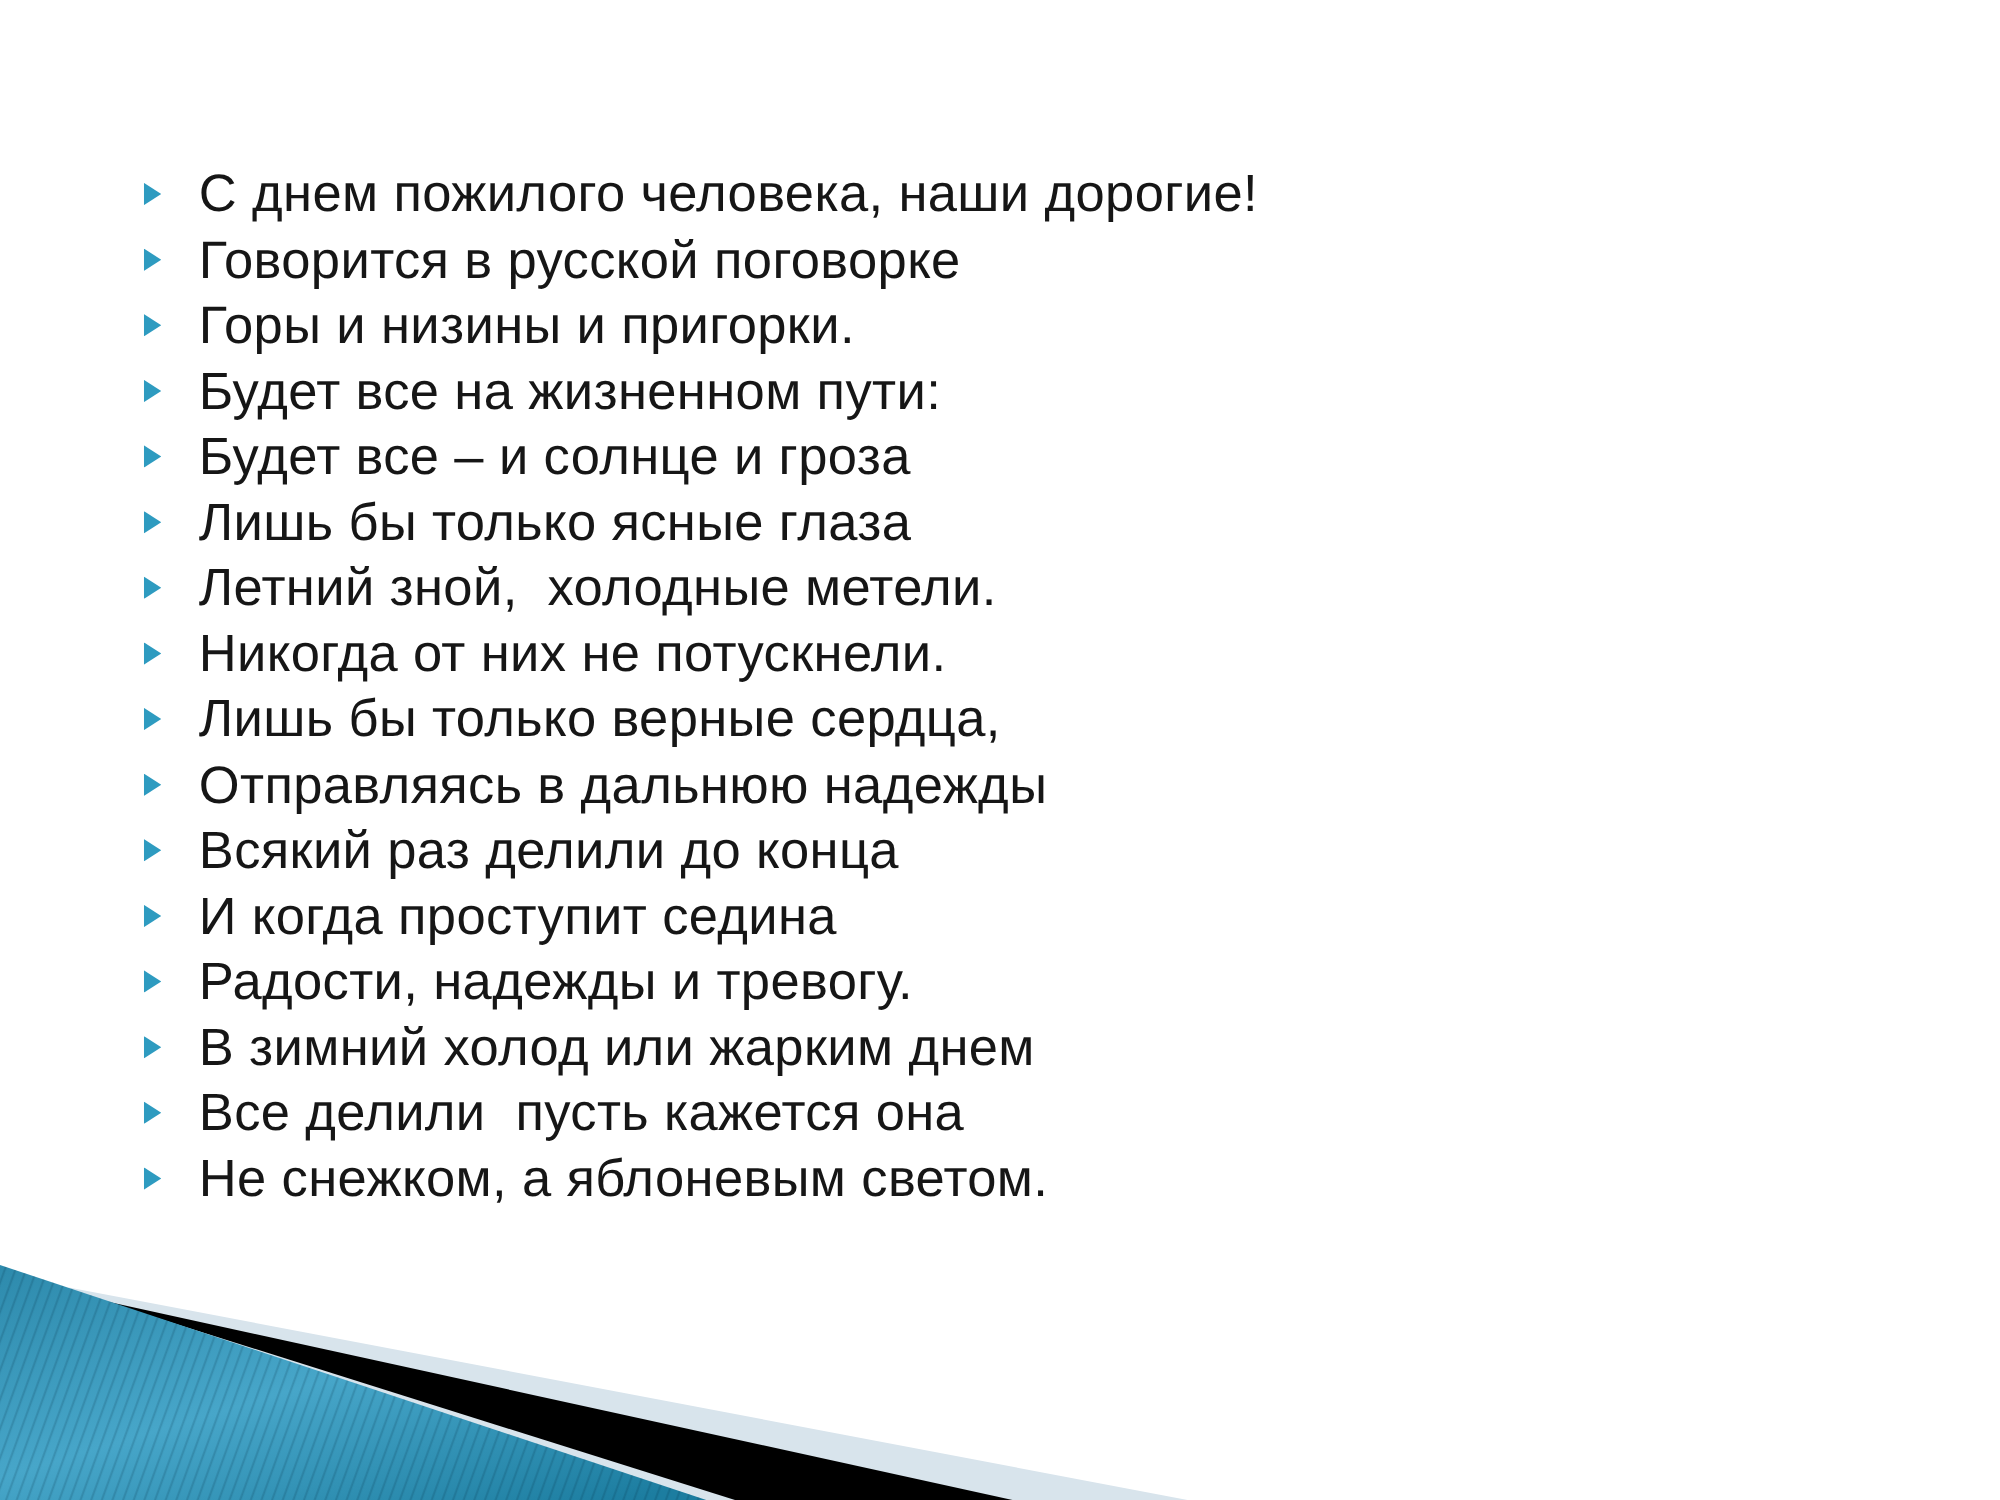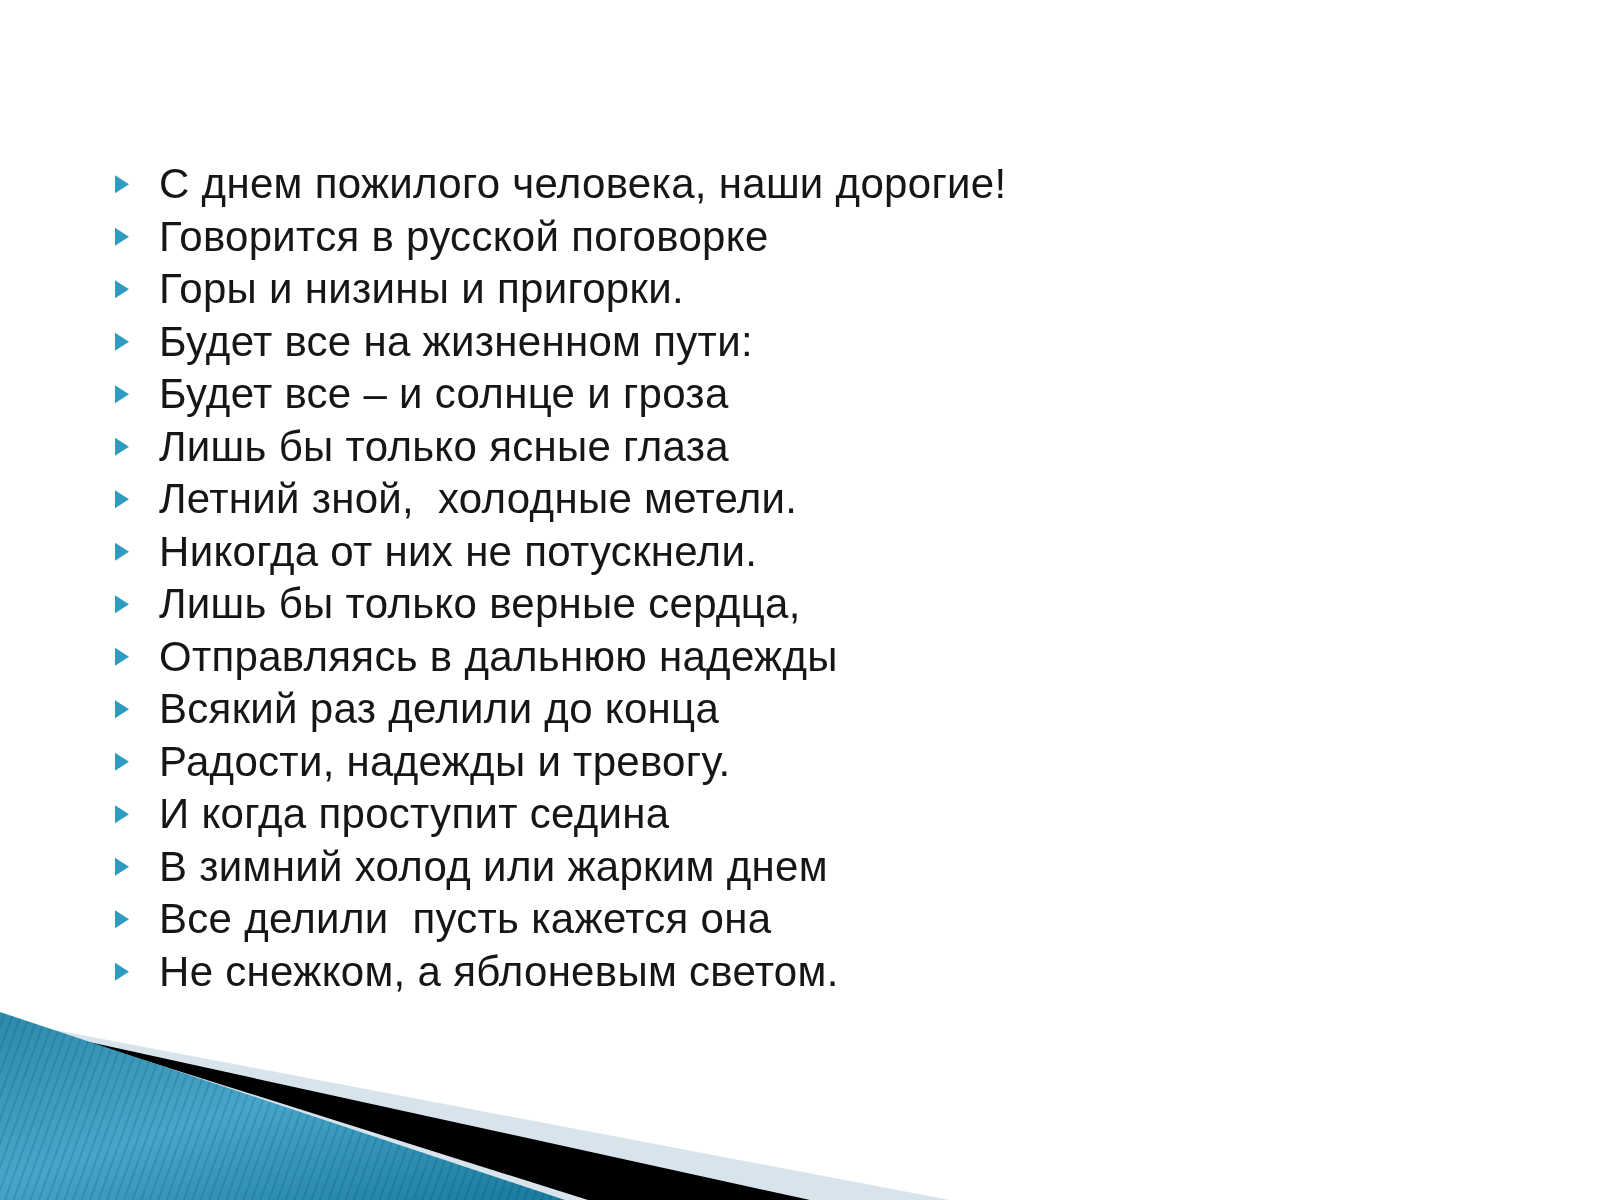"С днем пожилого человека, наши" .poem { top: 158px -> 129px }
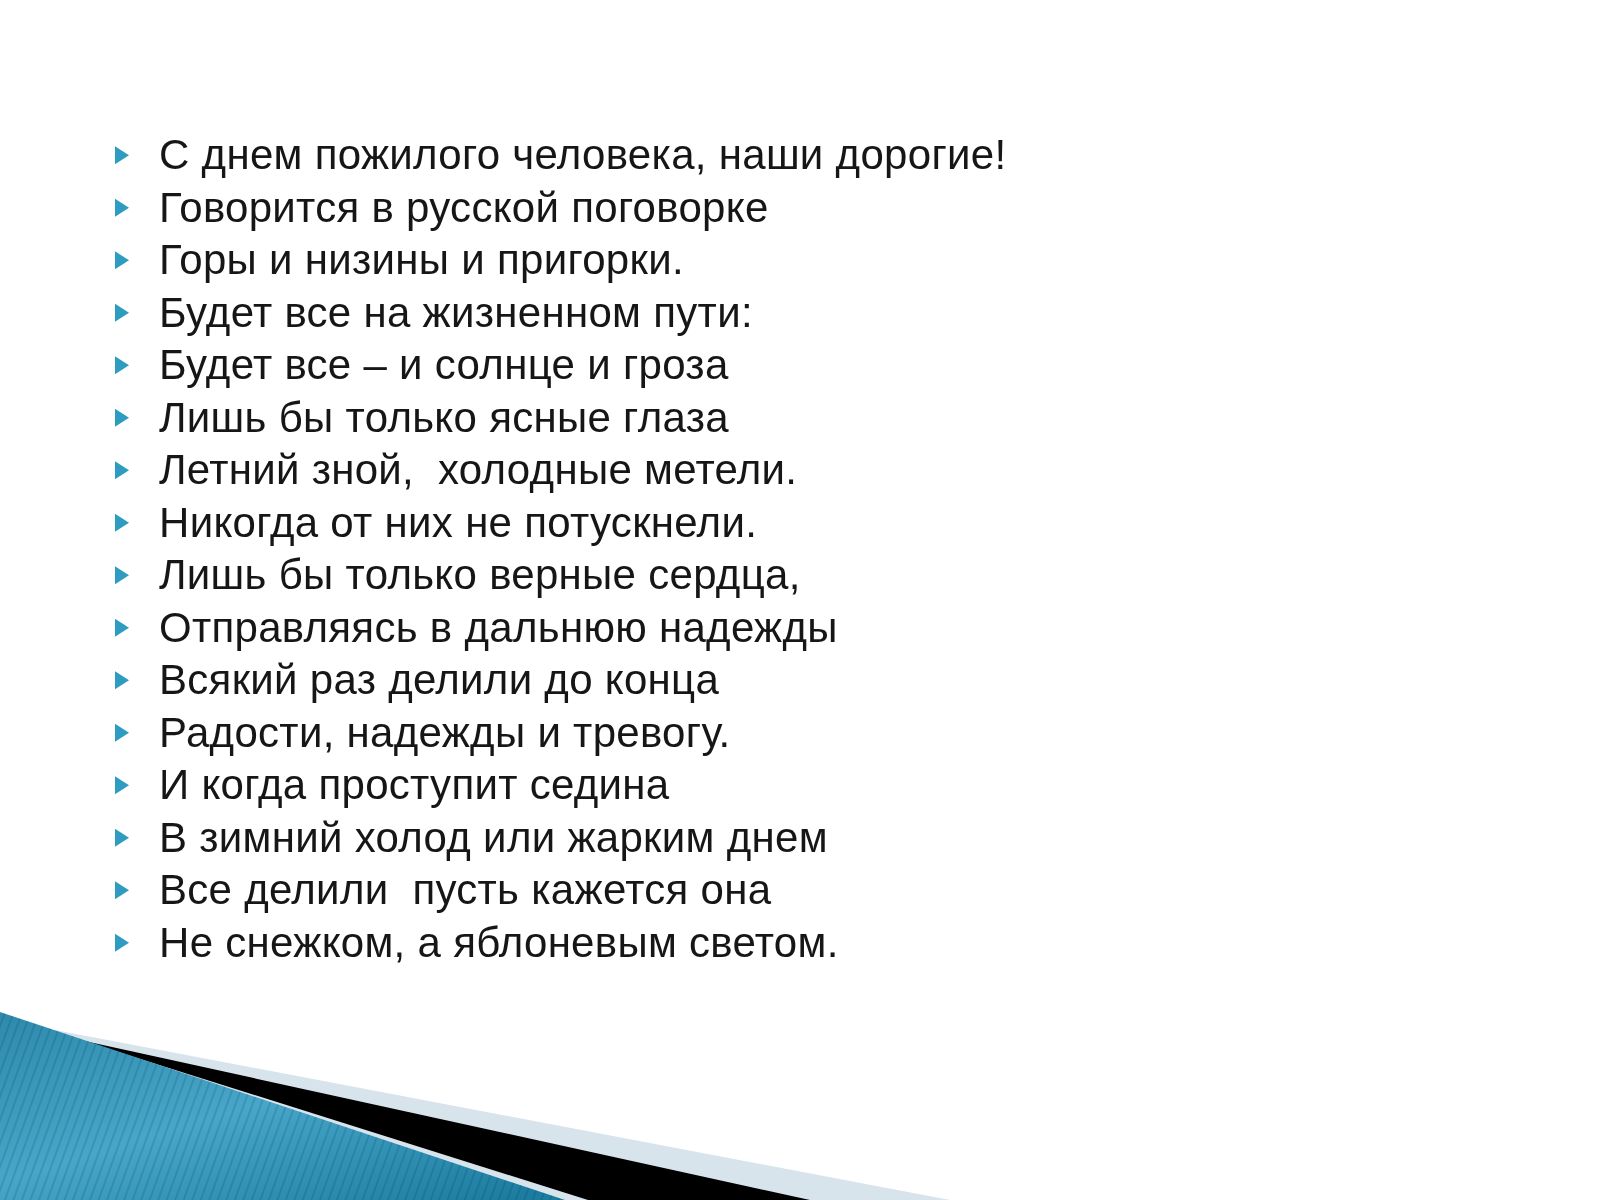"Радости, надежды и тревогу." div.line { order: before "И когда проступит седина" -> after "И когда проступит седина" }
